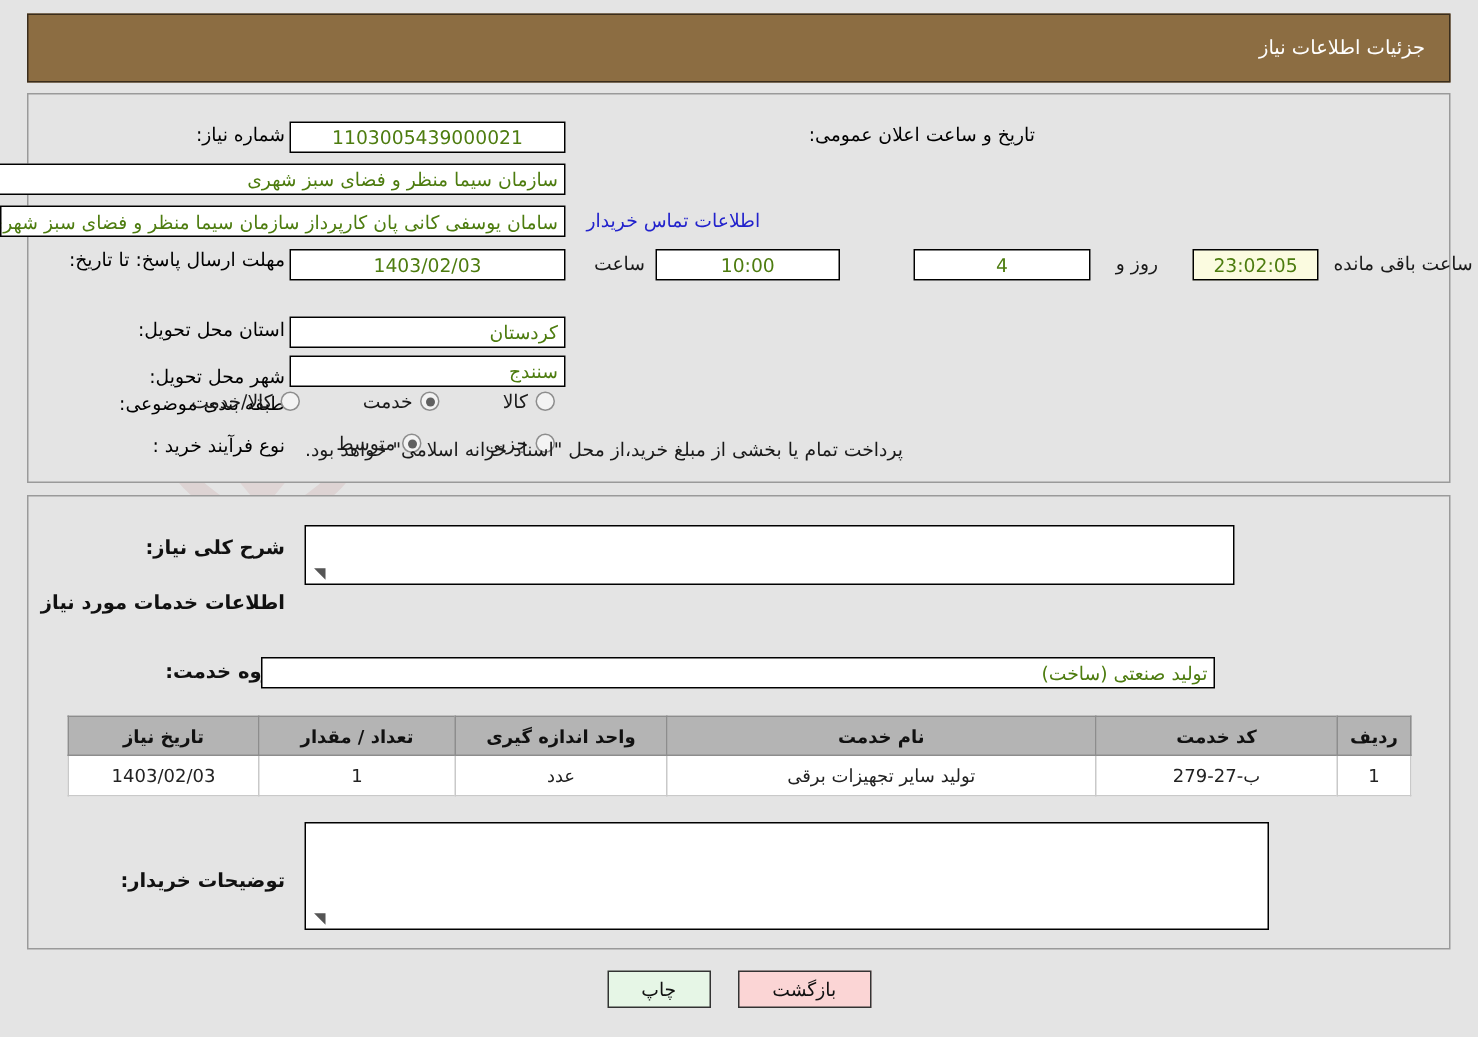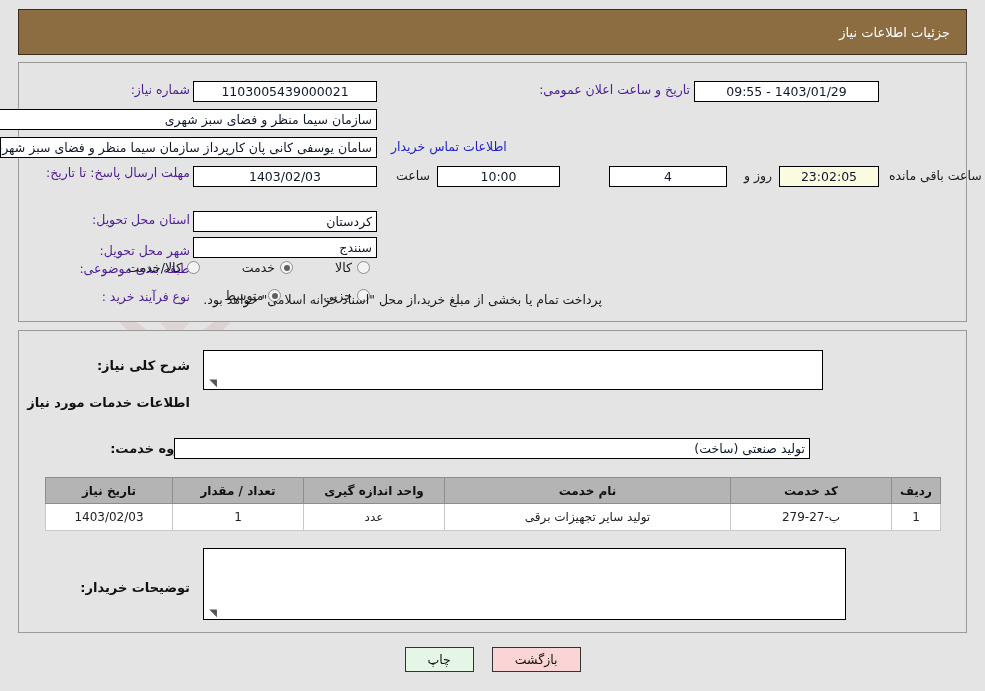"شماره نیاز:" .lbl { color: #4c1d95 -> #000000 }
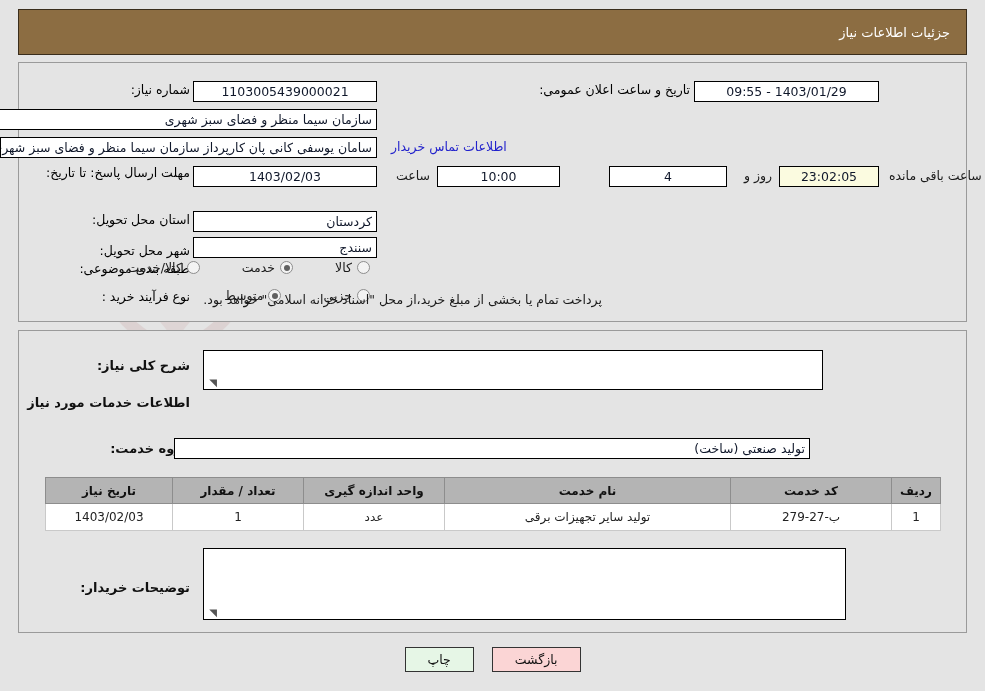"1103005439000021" .fld { color: #0f172a -> #4d7c0f }
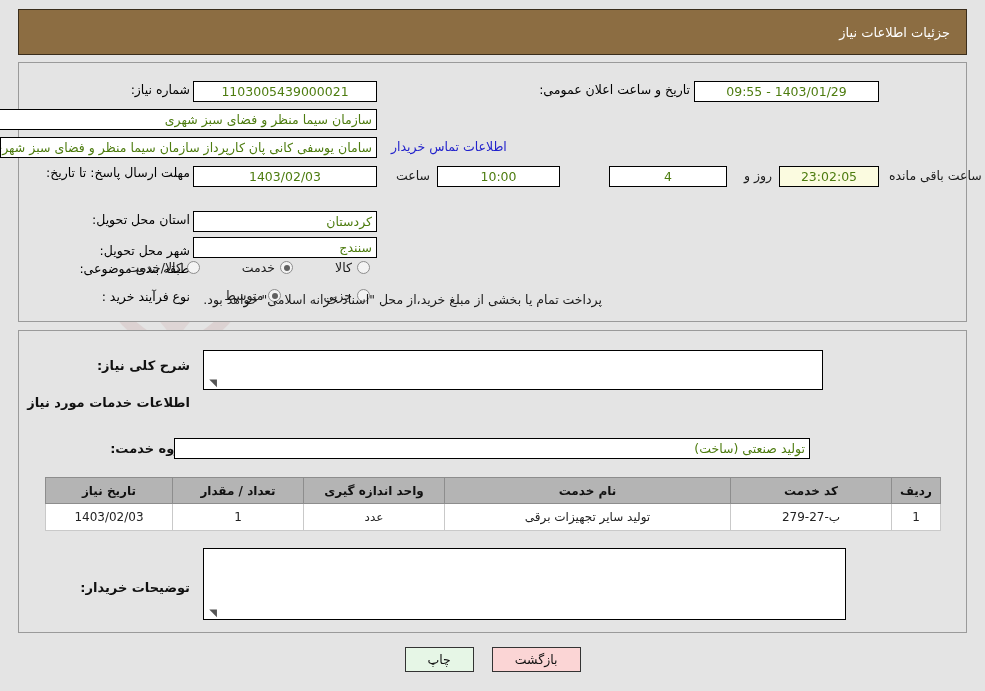"09:55 - 1403/01/29" div.fld { html: <div>09:55 - 1403/01/29</div> -> none }
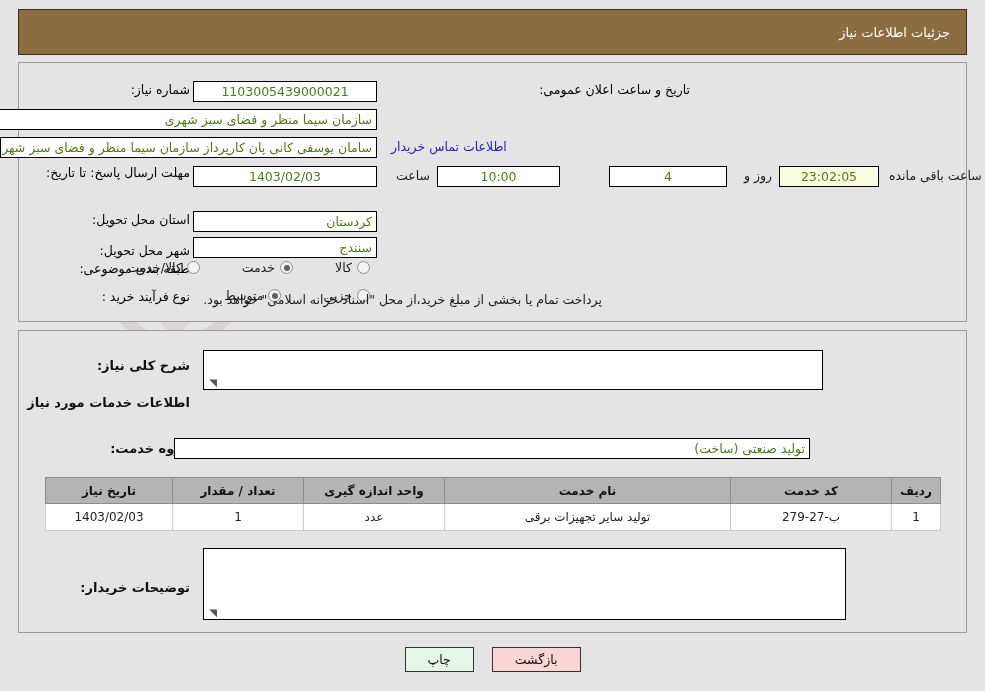"23:02:05" div.fld { width: 100px -> 84px }
